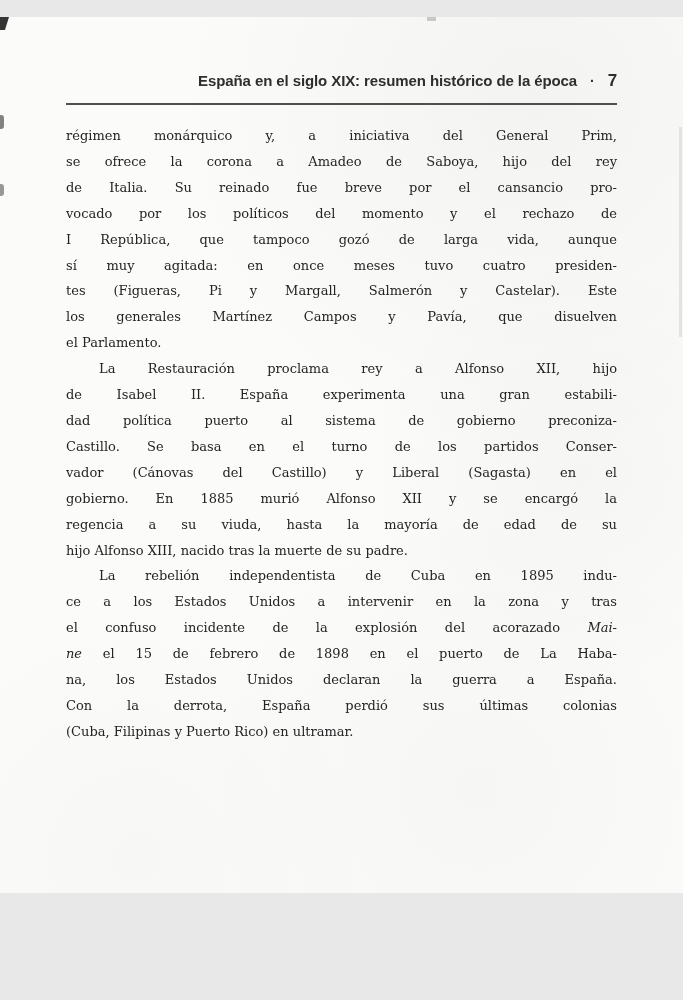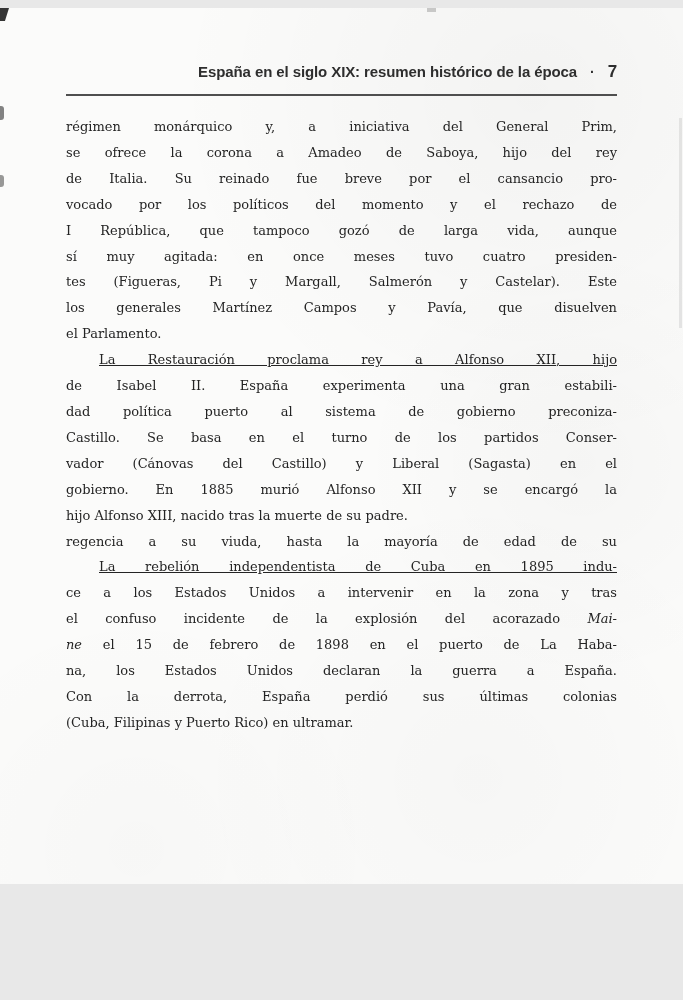"España en el siglo XIX:" .page { margin: 8px auto -> 17px auto }
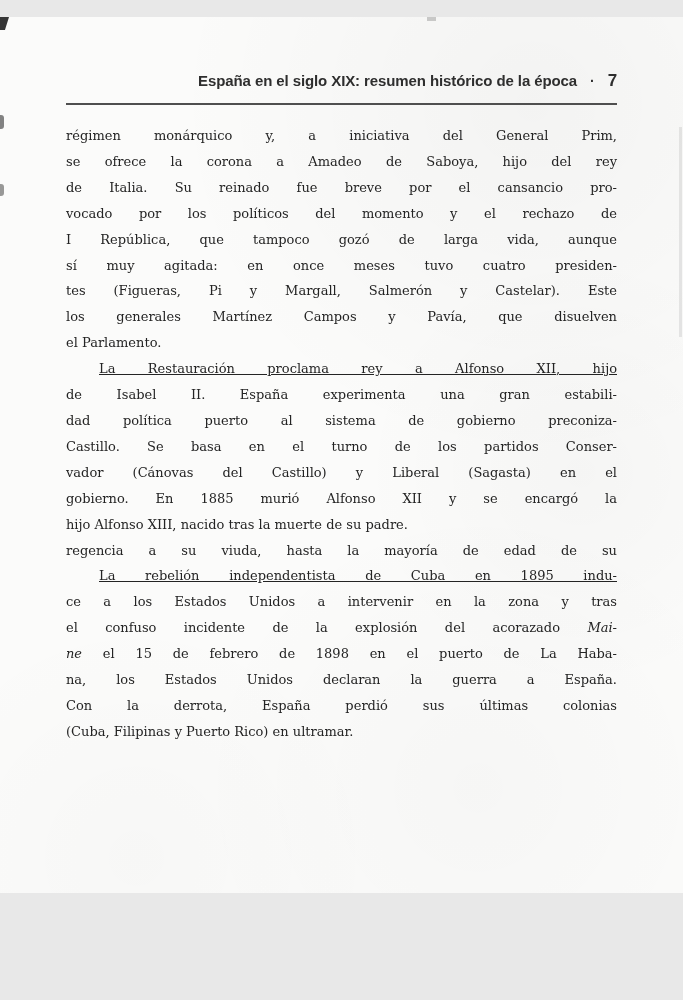"La Restauración proclama rey a" .line.first-line { text-decoration: underline -> none }
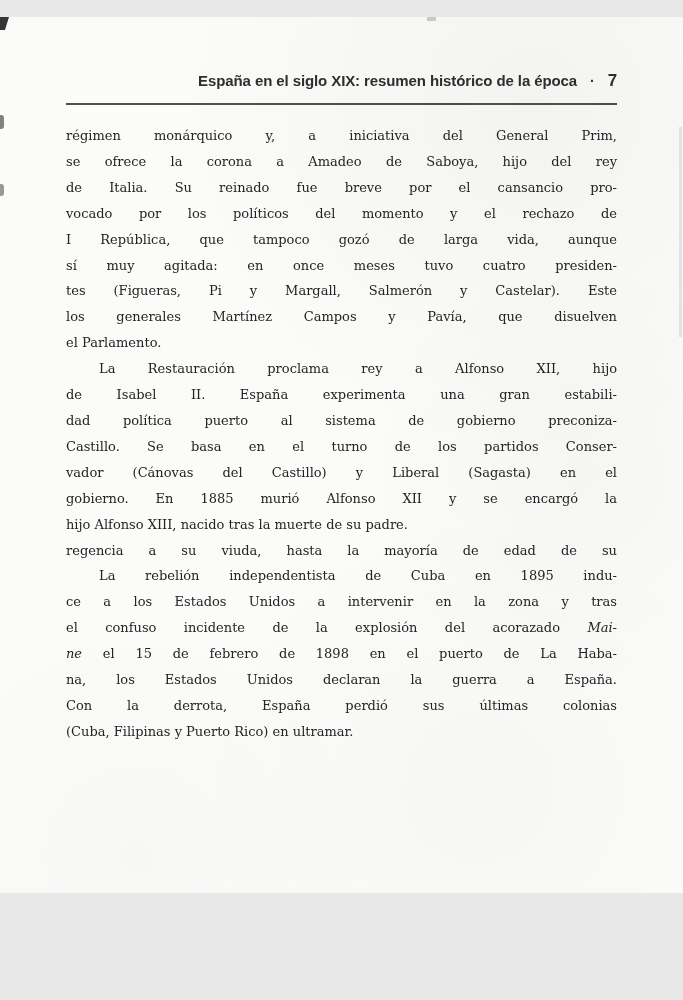"hijo Alfonso XIII, nacido tras" div.line { order: before "regencia a su viuda, hasta" -> after "regencia a su viuda, hasta" }
